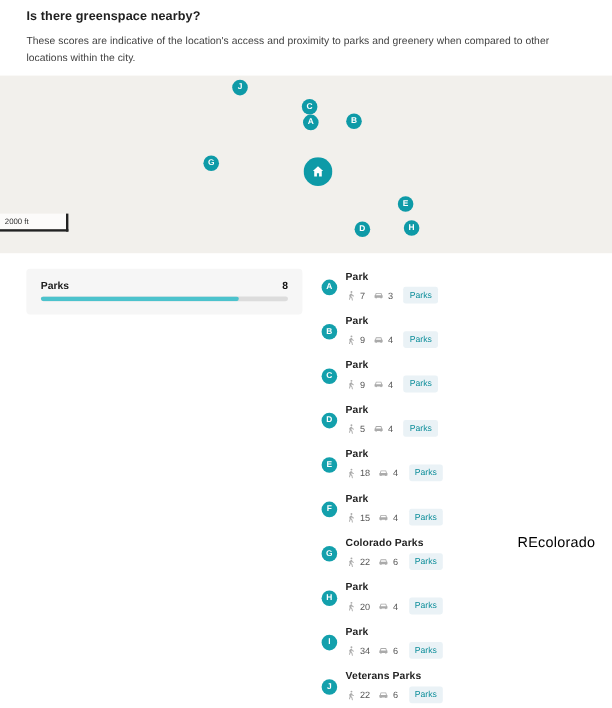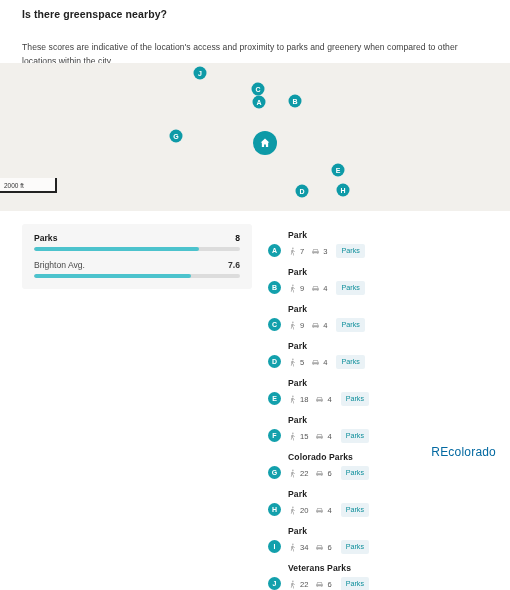"These scores are indicative of" .subtitle { margin-top: 19px -> 6px }
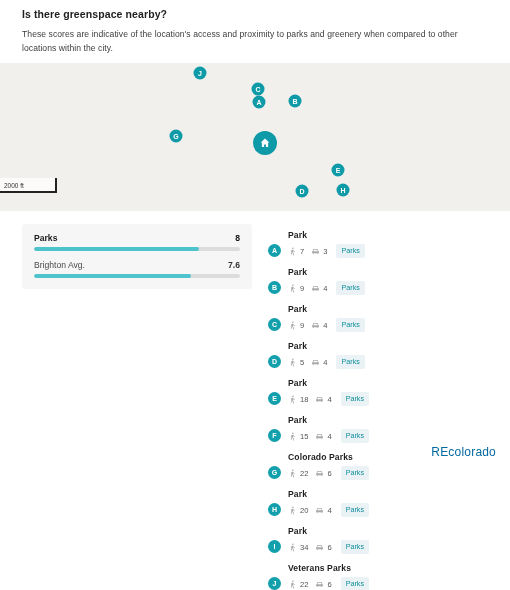"Park" .poi-row { align-items: flex-end -> center }
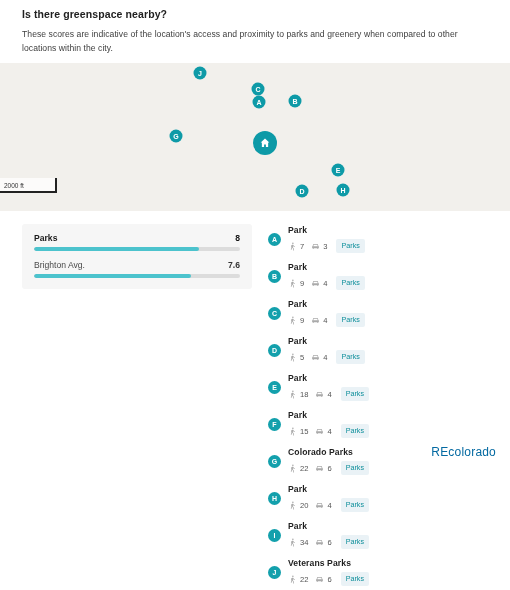"Brighton Avg." div.score-row { html: <div> <div> <span>Brighton Avg.</span> <span>7.6</span> </div> <div> <div></div> </div> </div> -> none }
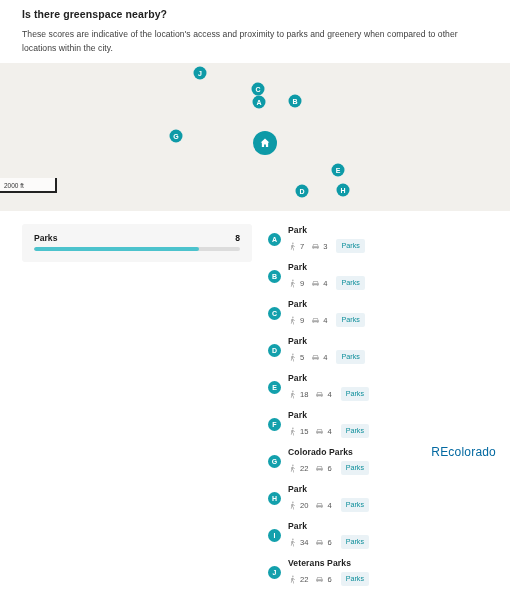"REcolorado" .watermark { color: #0369a1 -> #000000 }
